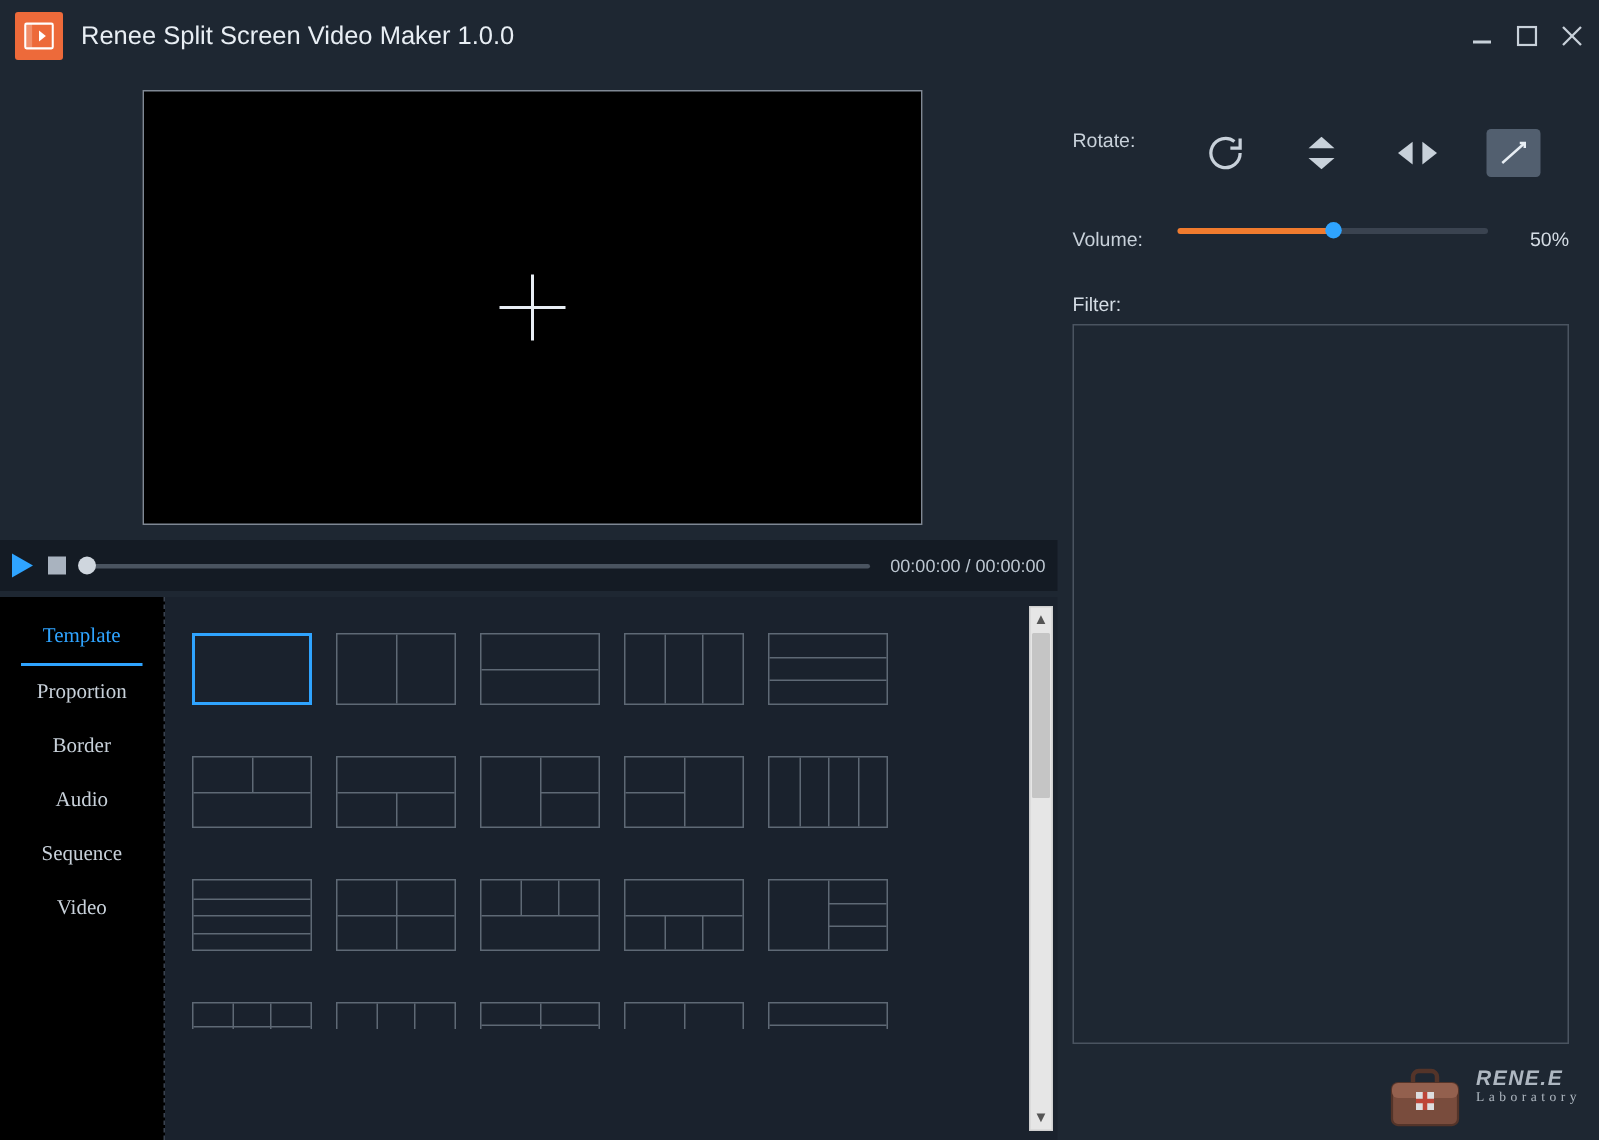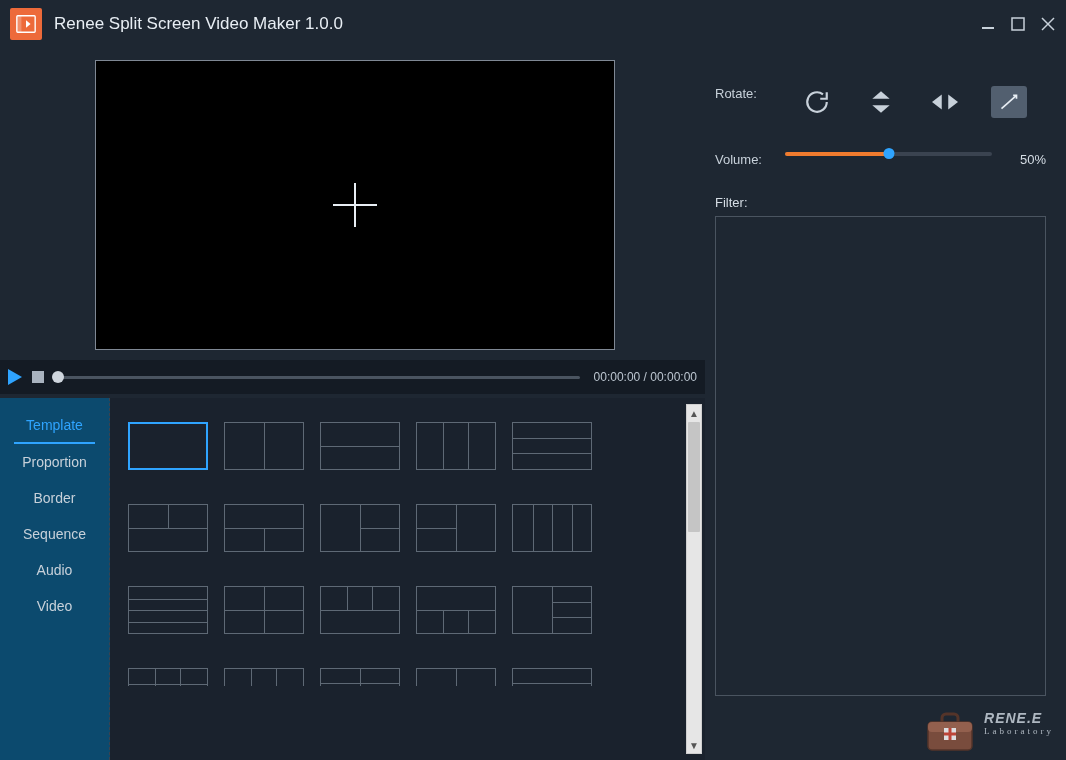"Template" .tabs { background: #0c4a6e -> #000000; font-family: none -> Liberation Serif, serif }
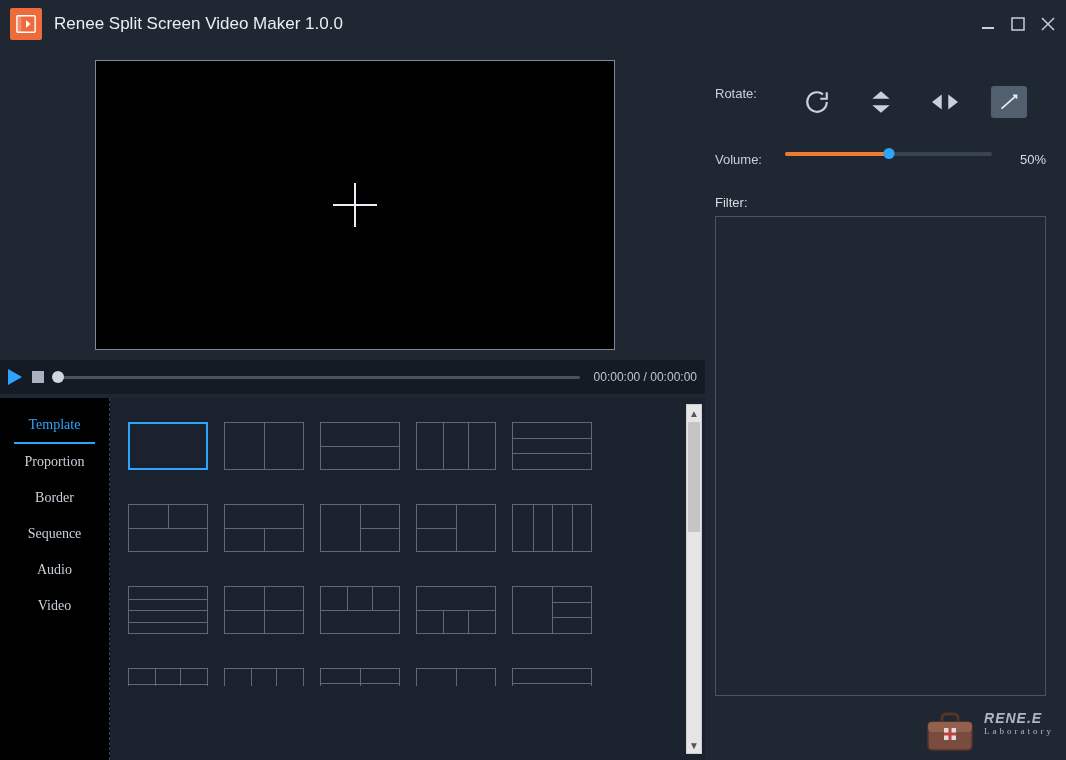"Sequence" div.tab { order: before "Audio" -> after "Audio" }
